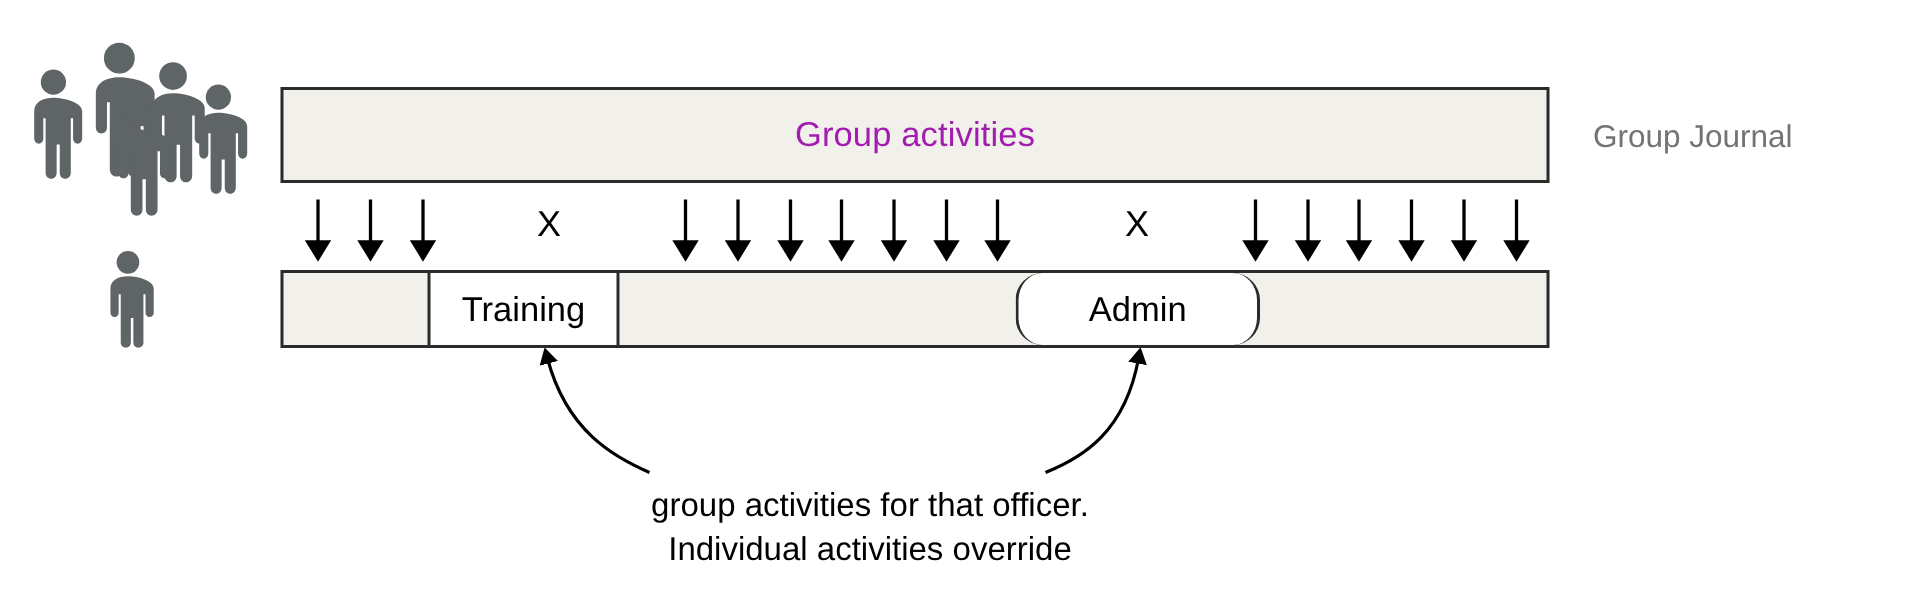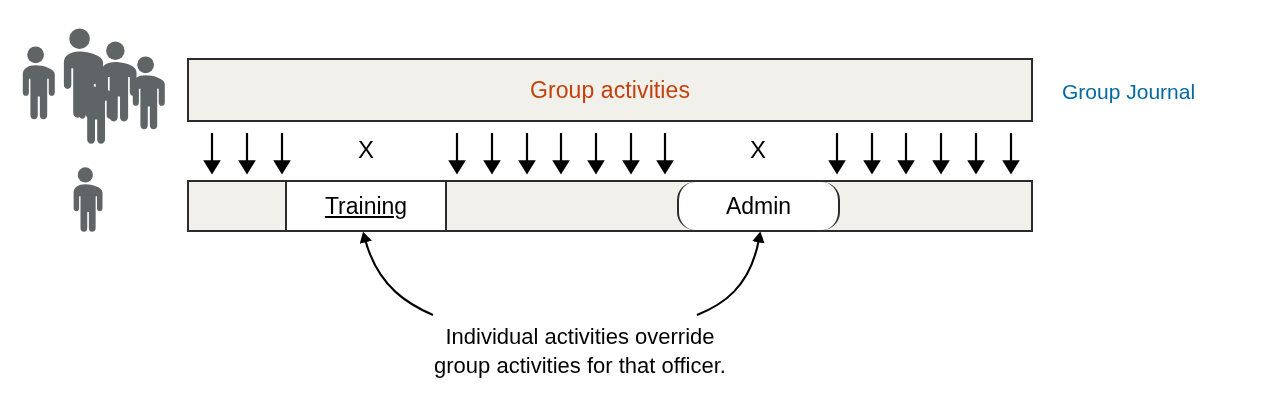"Group activities" .bar-label { color: #c2410c -> #a21caf }
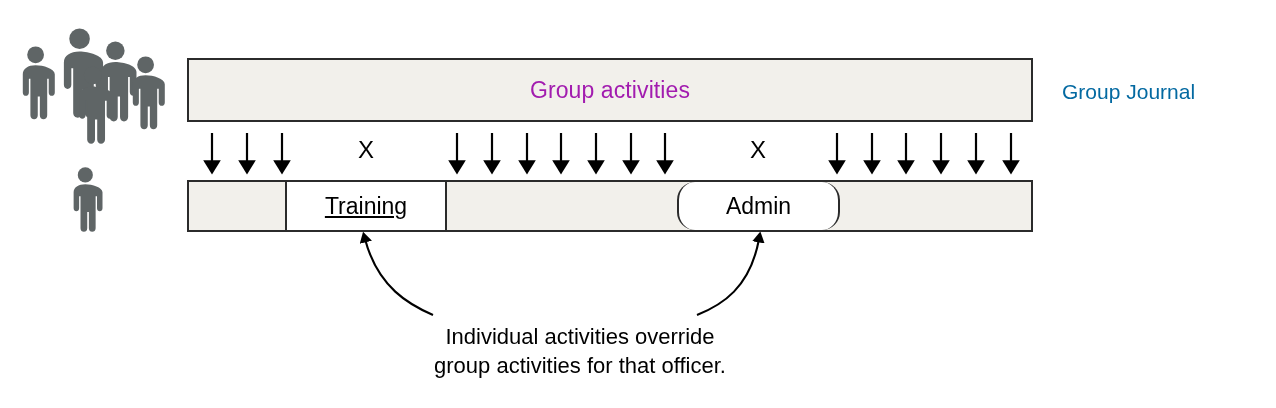"Group Journal" .side-label { color: #0369a1 -> #737373 }
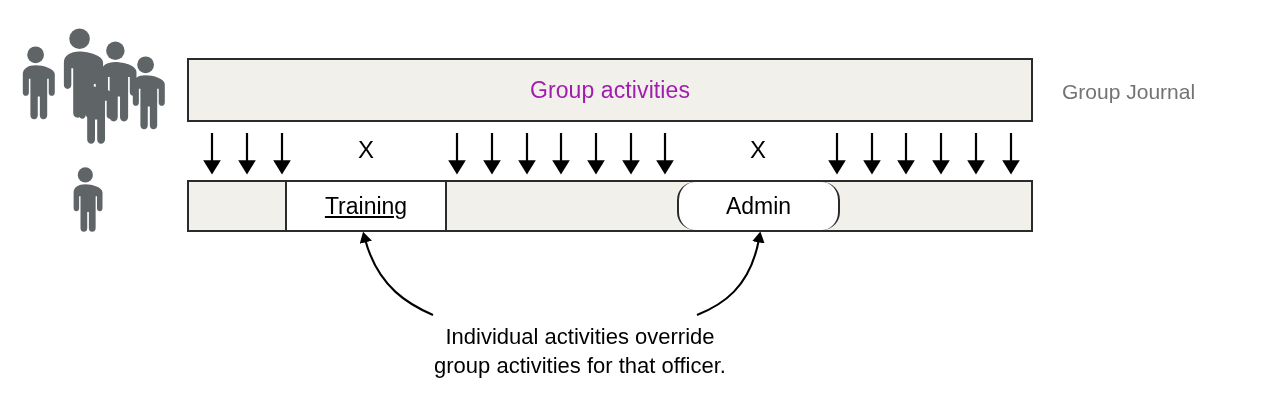"Training" div.seg { text-decoration: underline -> none; width: 162px -> 128px }
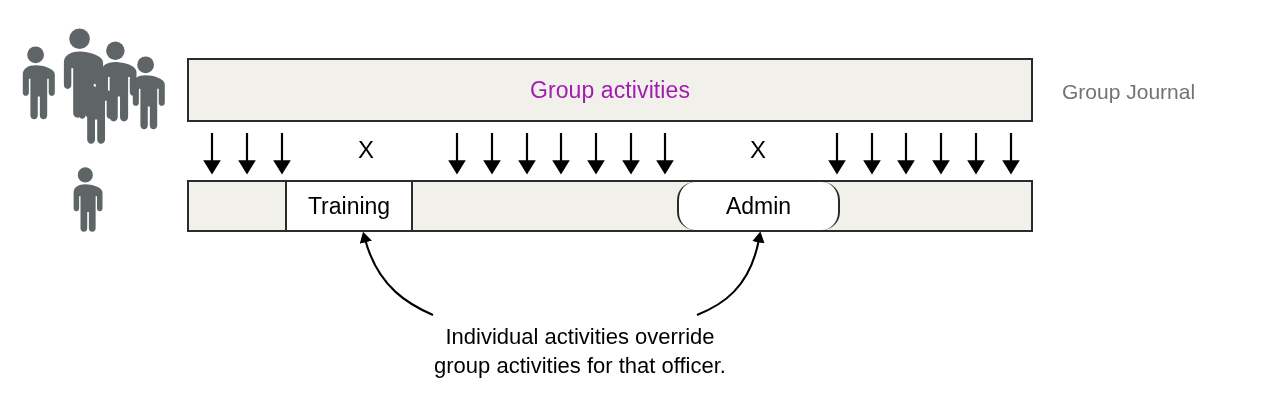"Individual activities override" div { order: before "group activities for that officer." -> after "group activities for that officer." }
